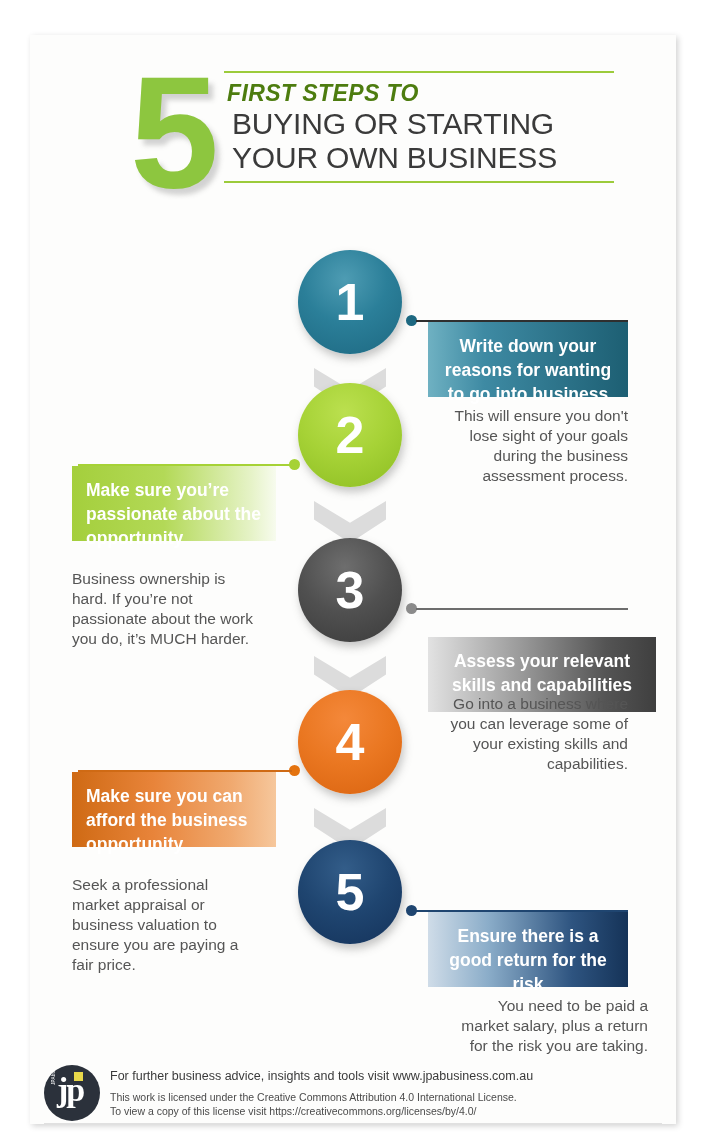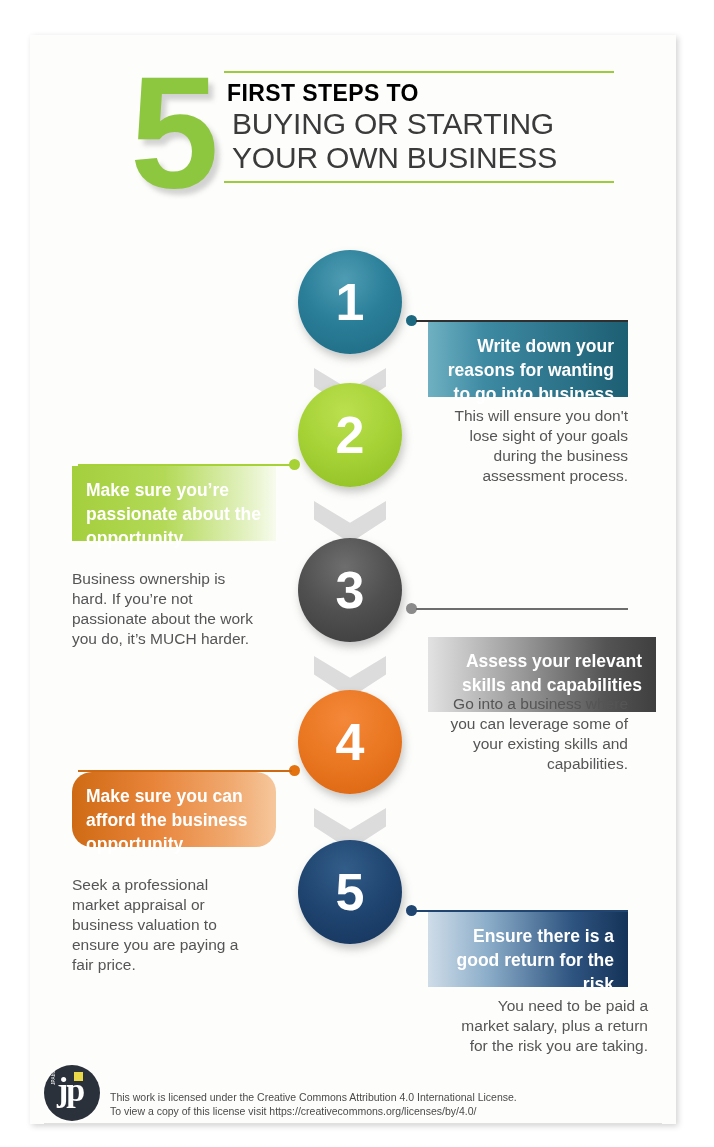"FIRST STEPS TO" #kicker { color: #000000 -> #4d7c0f; font-style: none -> italic }
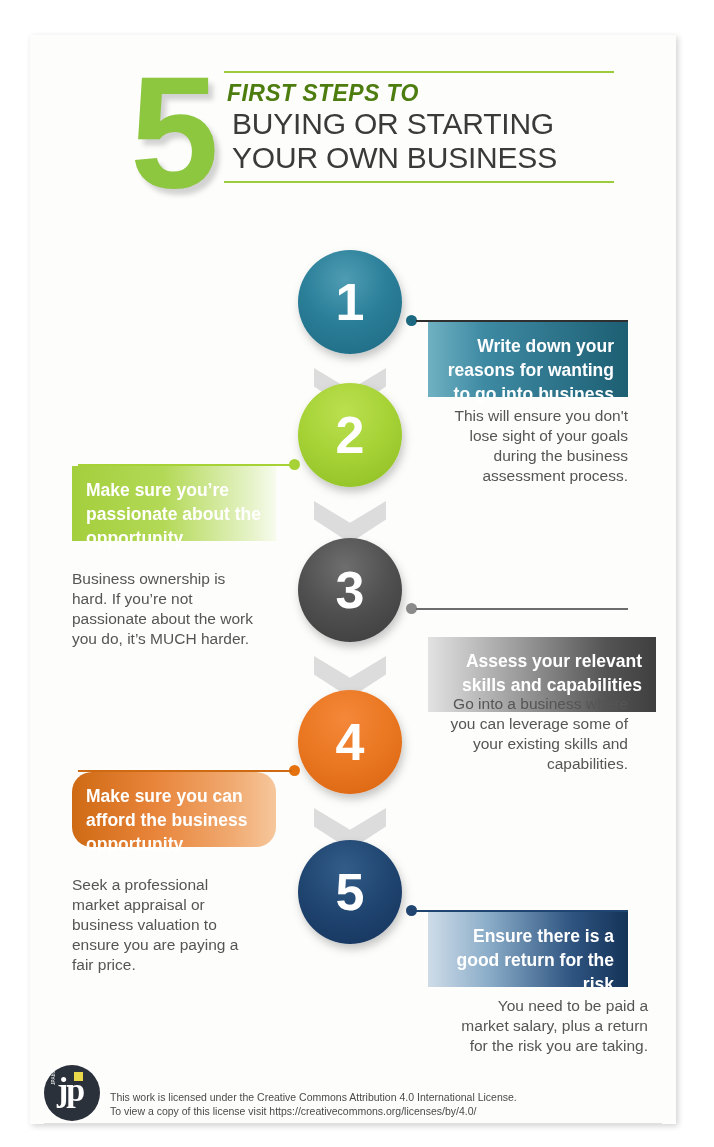"Write down your reasons for" .banner-right { text-align: right -> center }
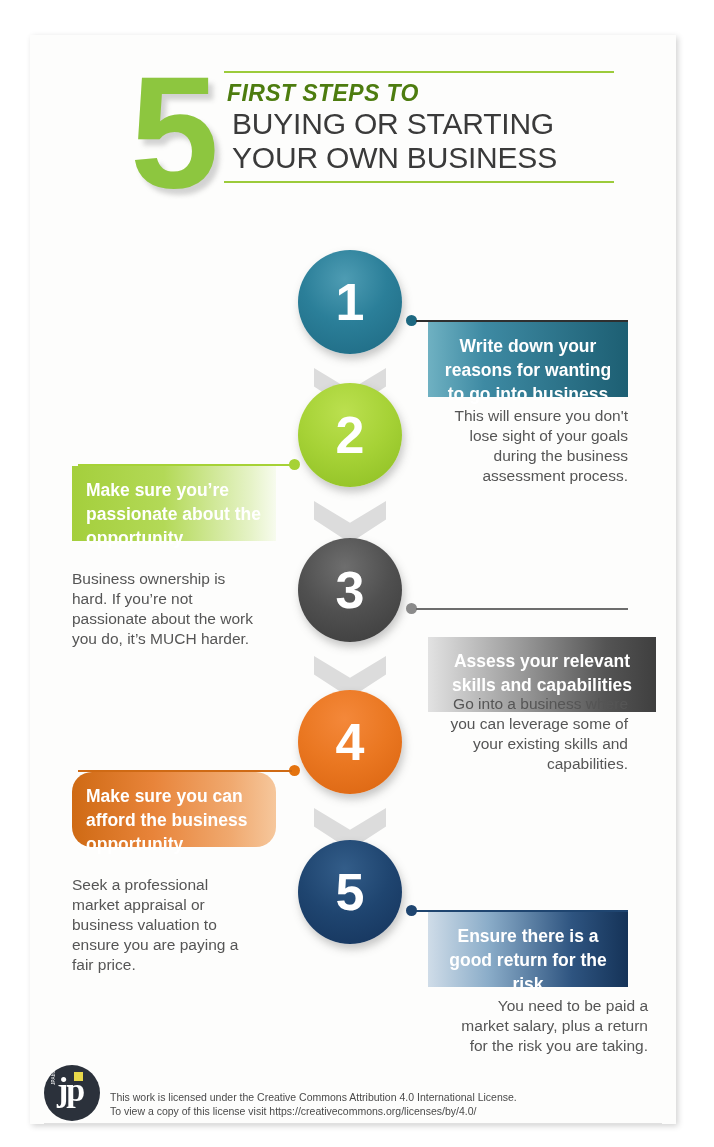"Make sure you can afford" div.banner { border-radius: 20px -> none }
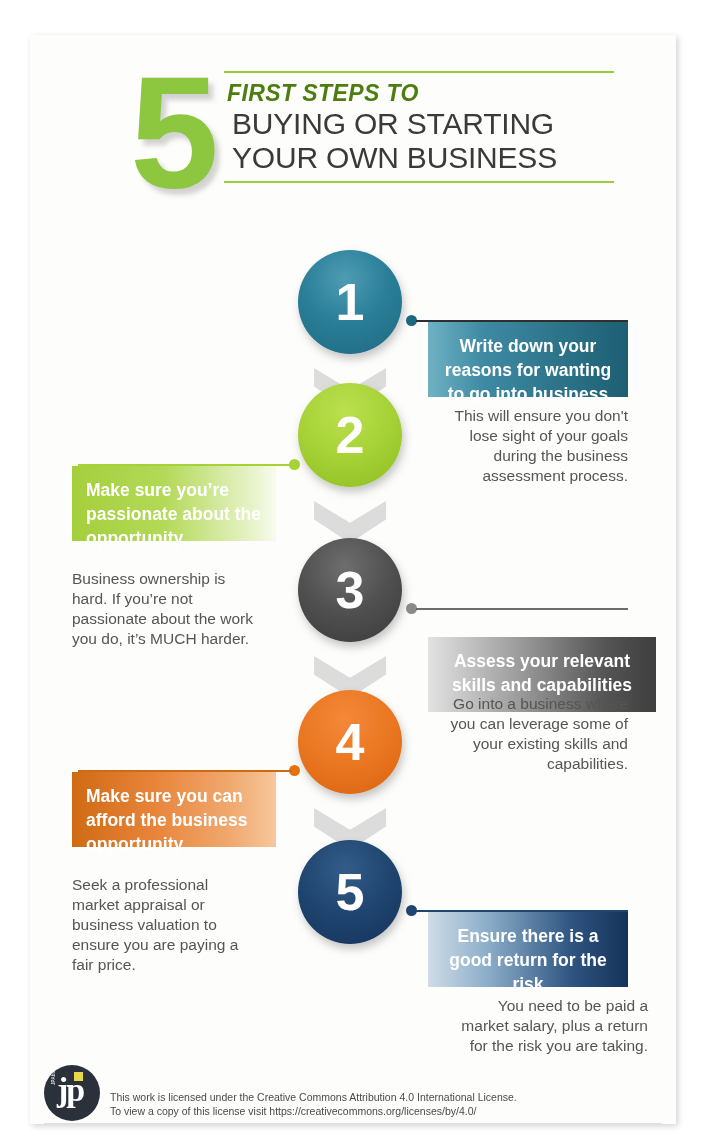"For further business advice, insights" div { html: none -> <div>For further business advice, insights and tools visit www.jpabusiness.com.au</div> }
